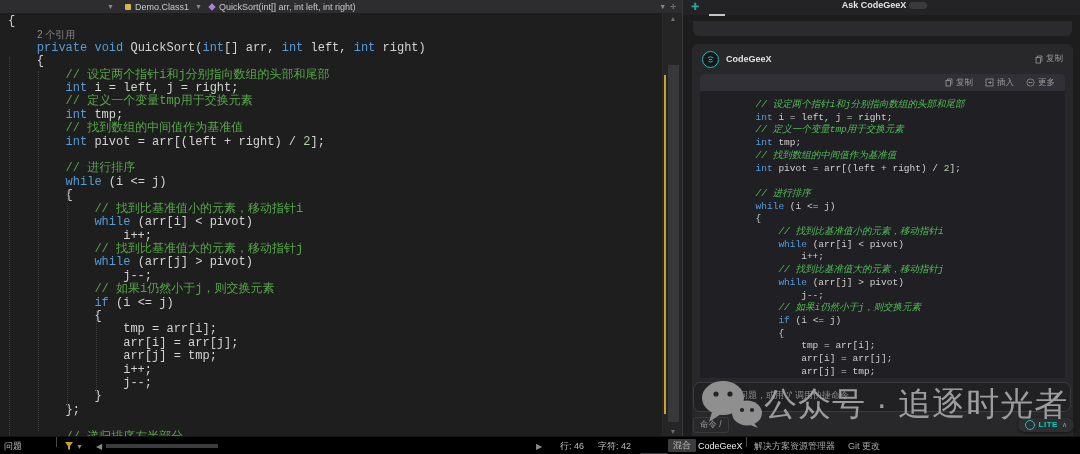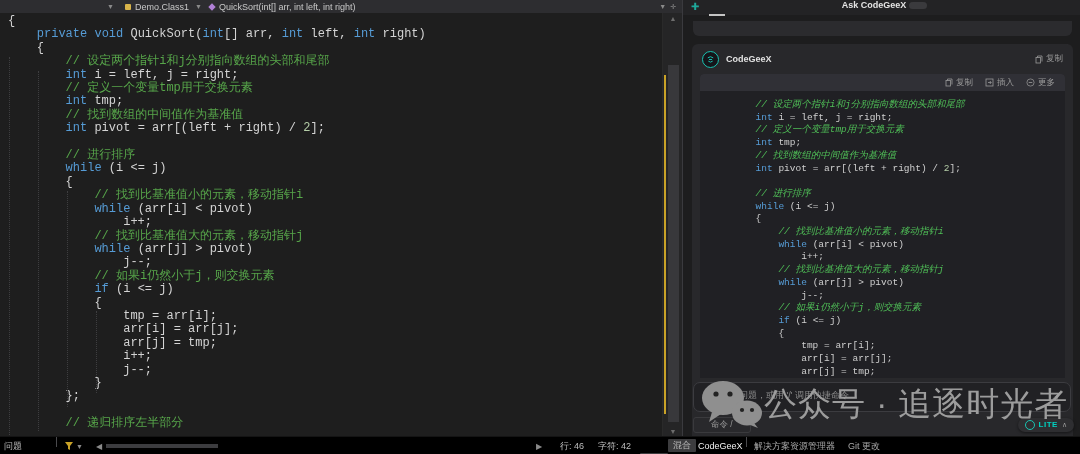"2 个引用" div.codelens { html: none -> <div>2 个引用</div> }
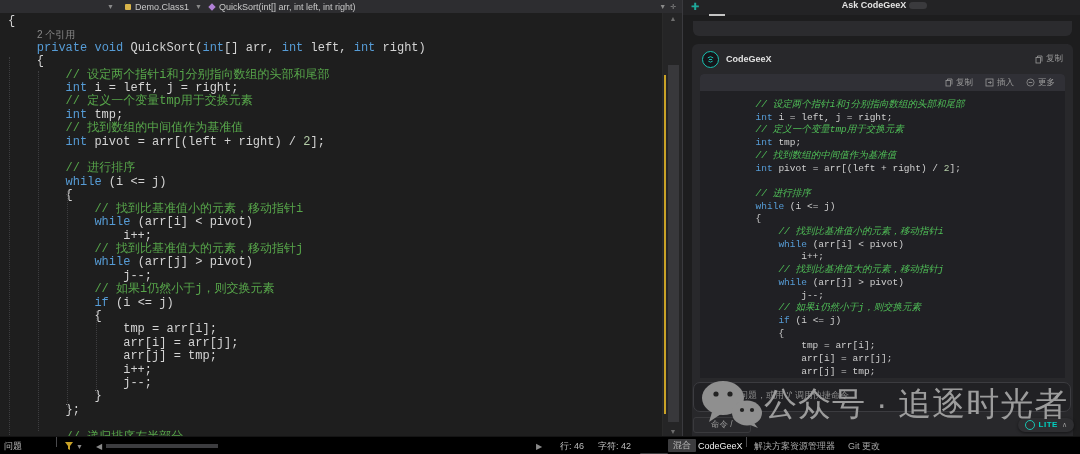"命令 /" .cmd-pill { padding: 1px 17px -> 1px 6px }
